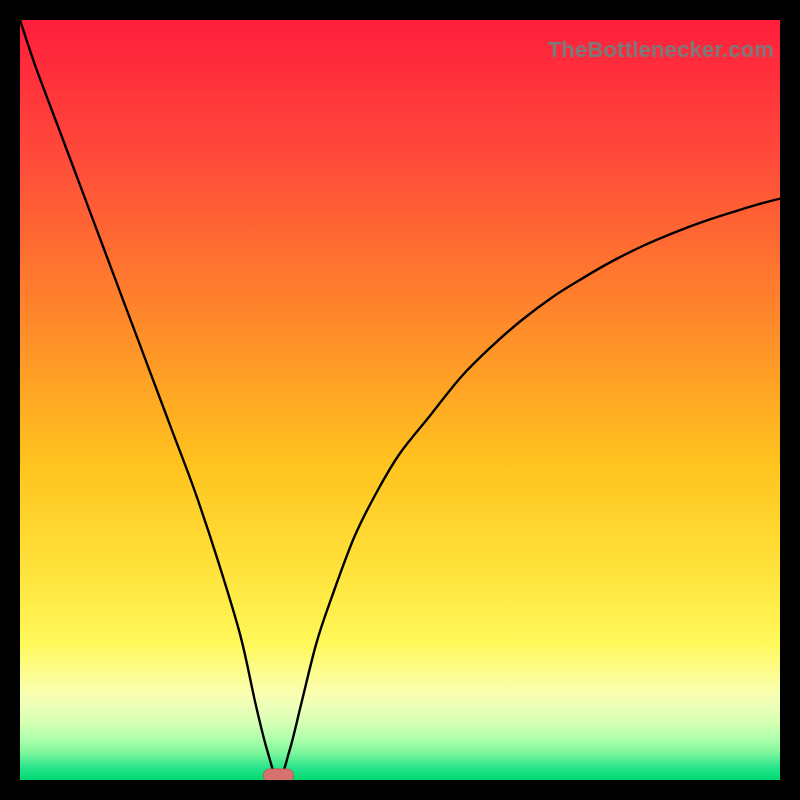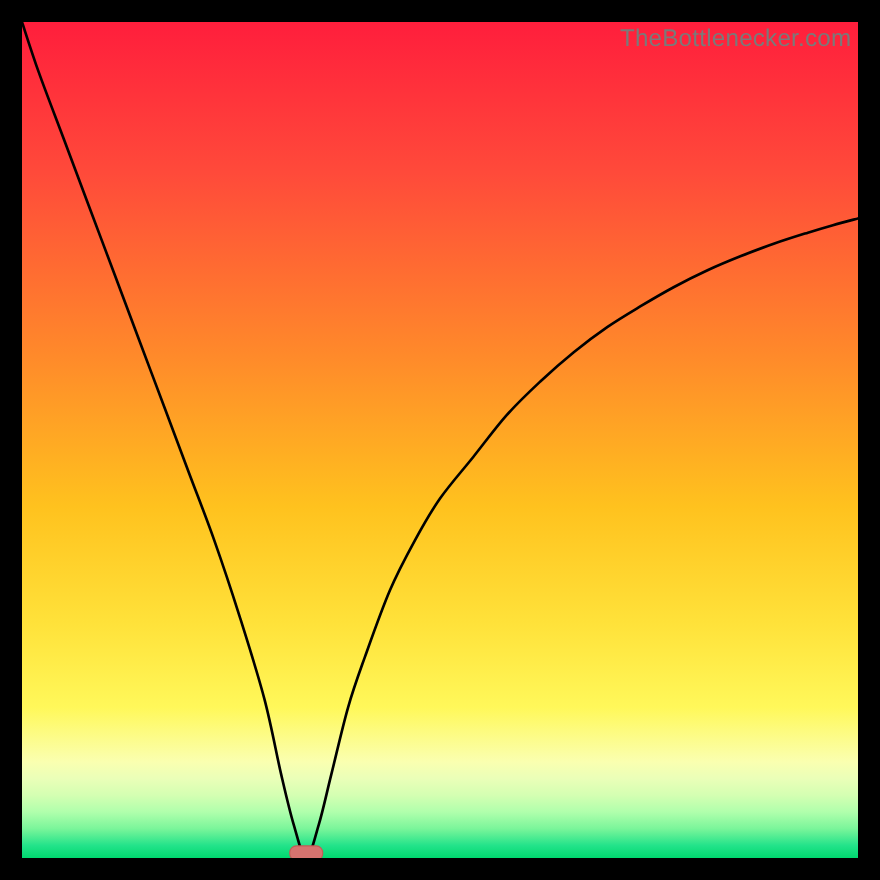"TheBottlenecker.com" .watermark { font-weight: 400 -> 700; top: 2px -> 17px }
